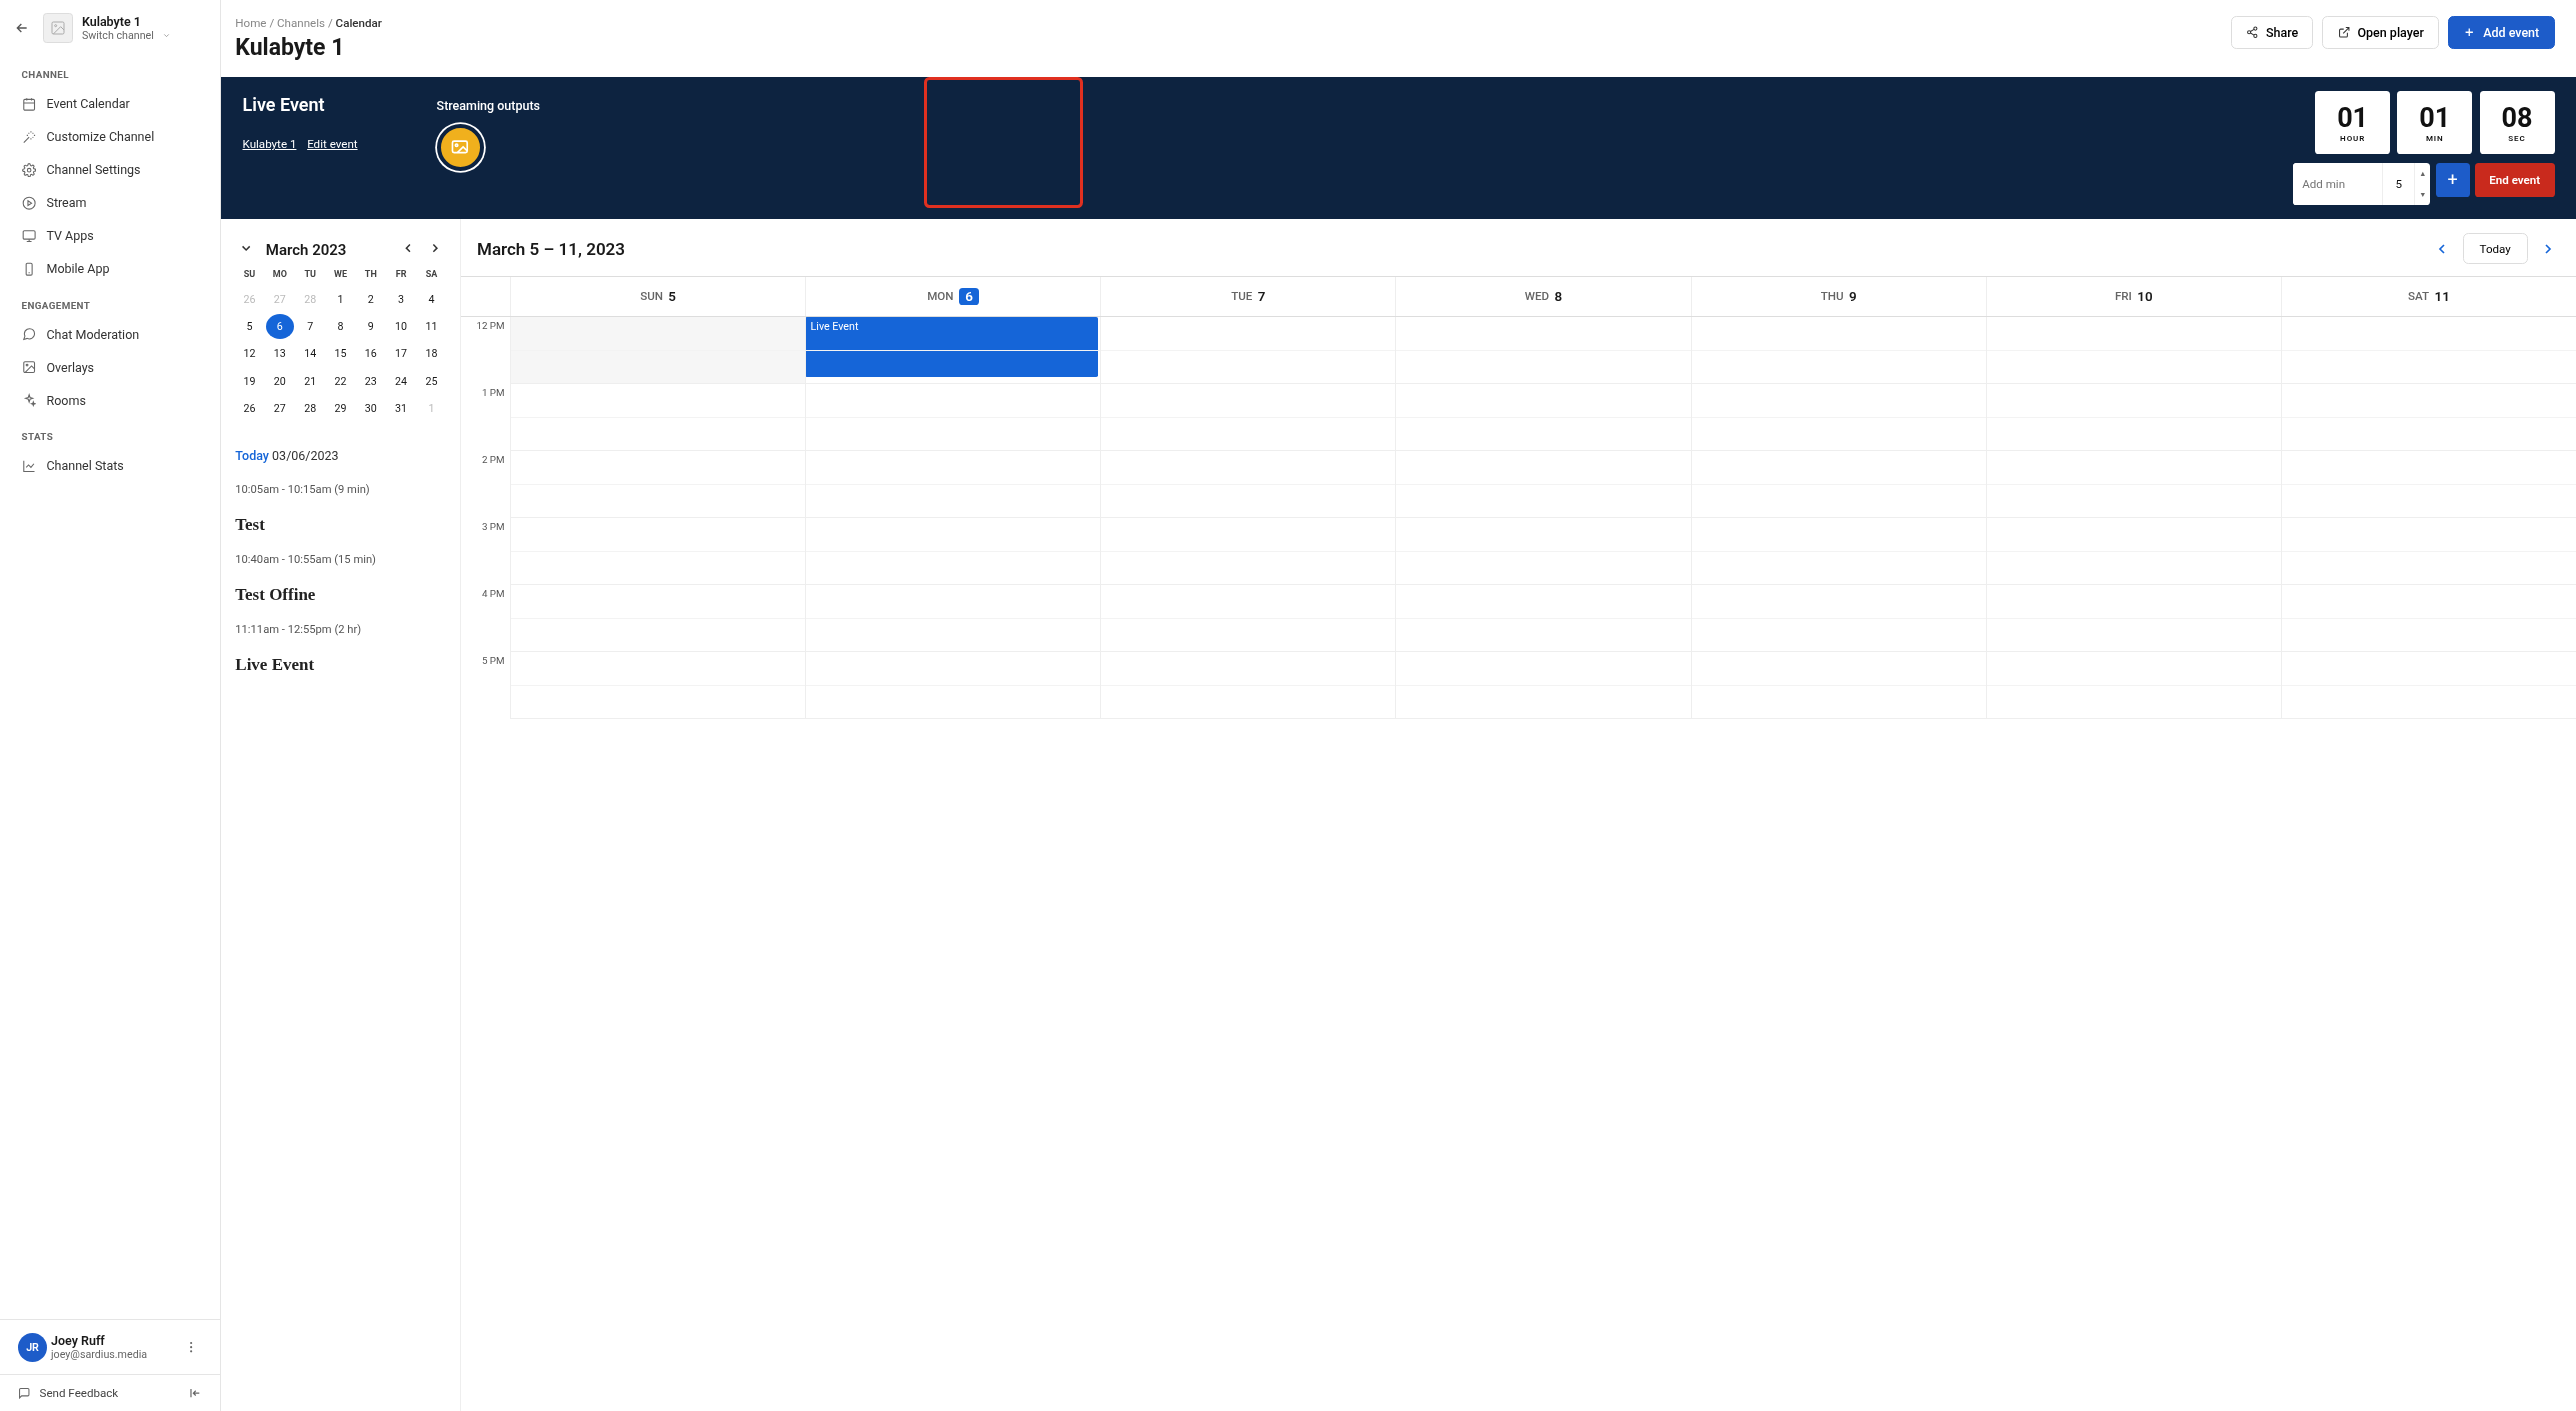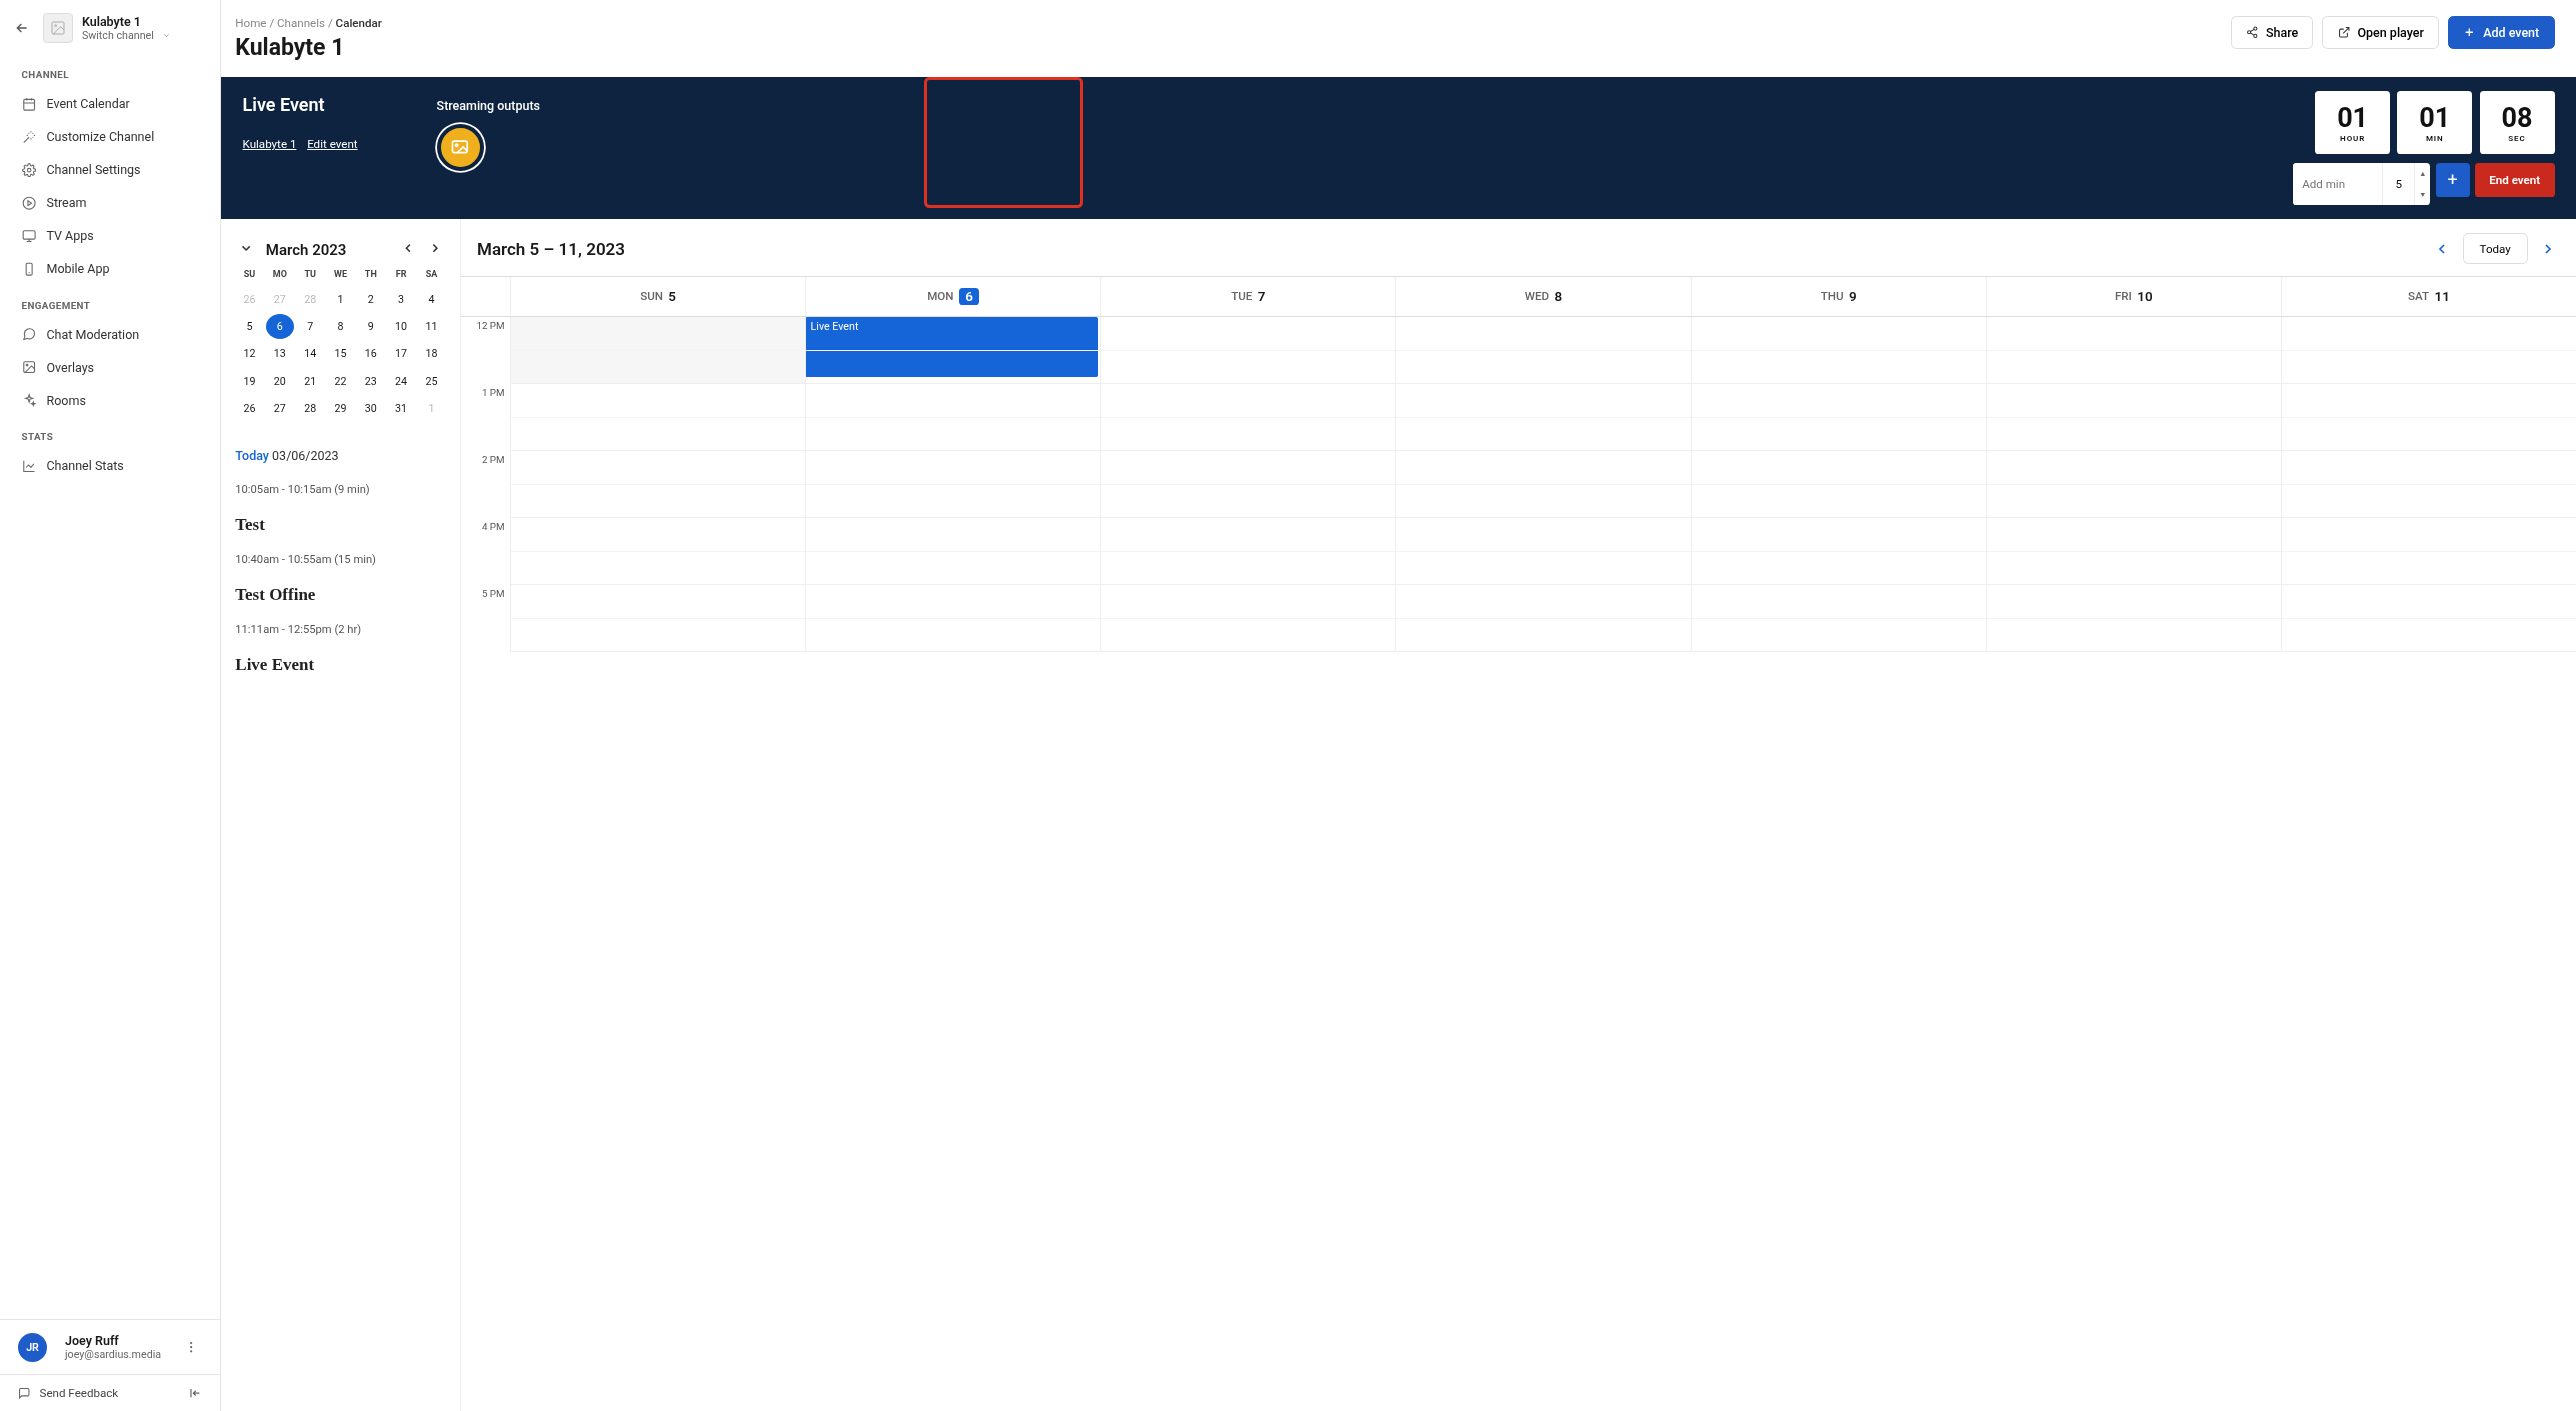"3 PM" div.time-row { html: none -> <div> <div>3 PM</div> <div></div> <div></div> <div></div> <div></div> <div></div> <div></div> <div></div> </div> }
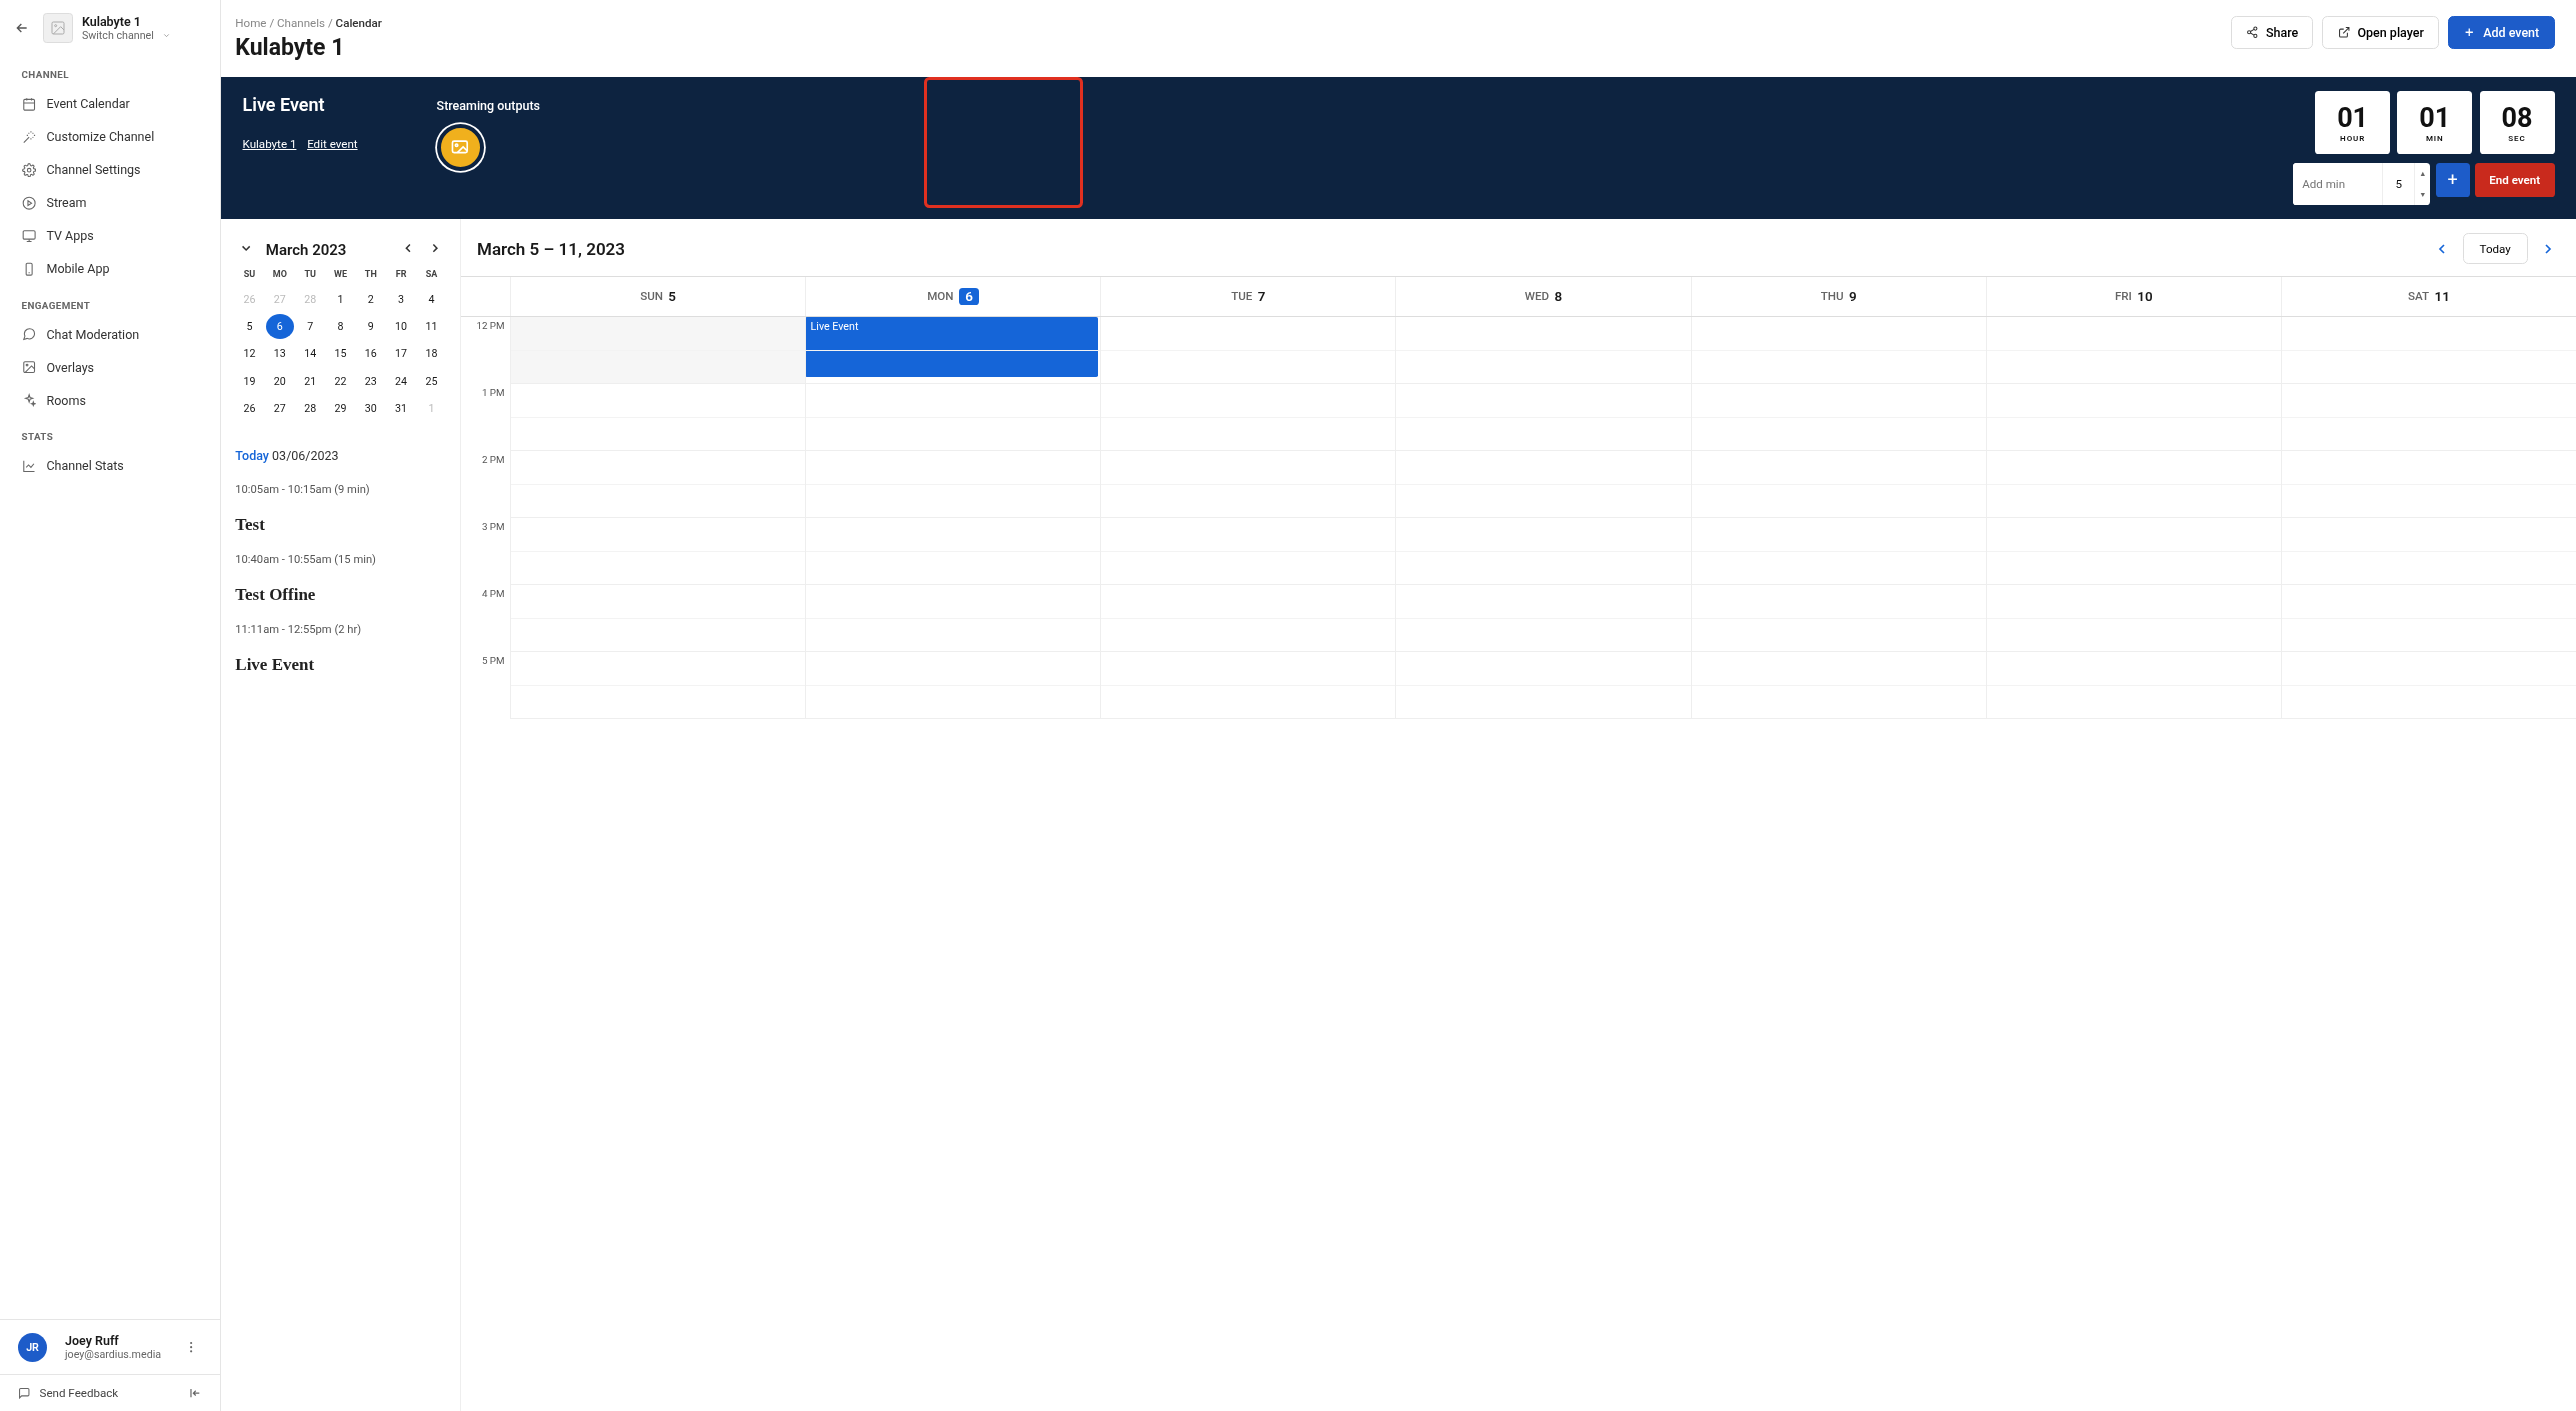"JR" .user-row { gap: 18px -> 4px }
